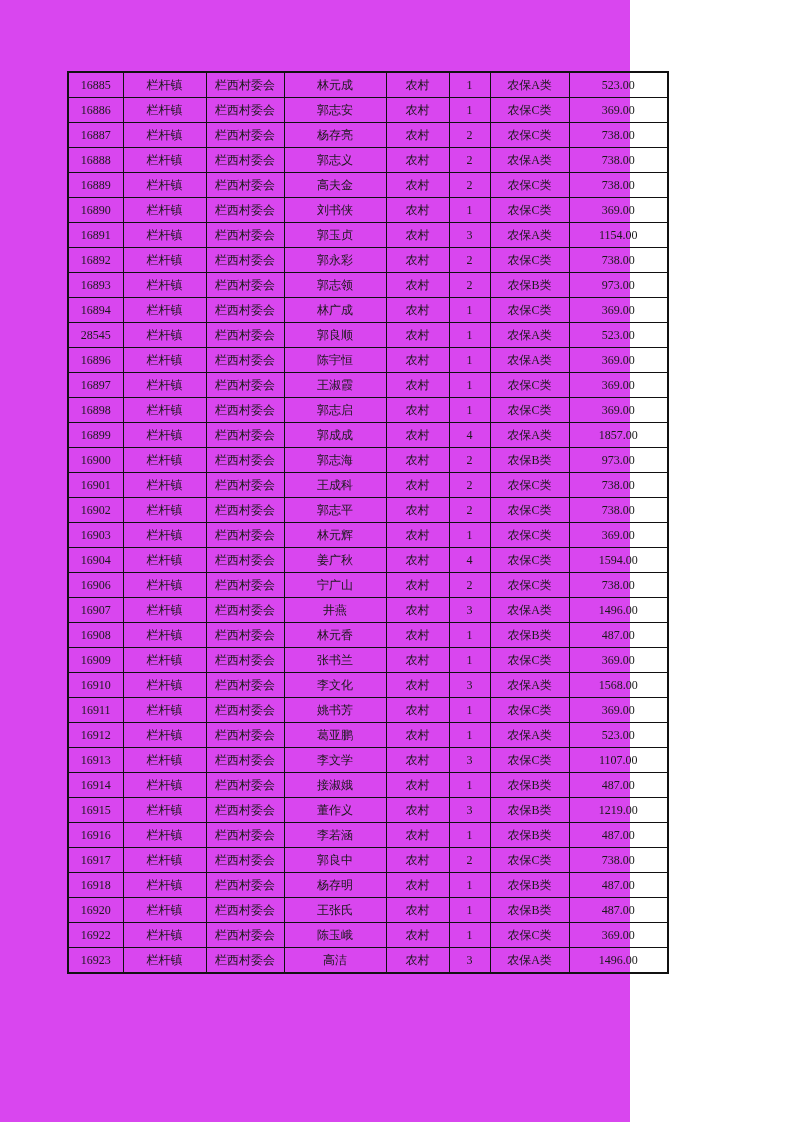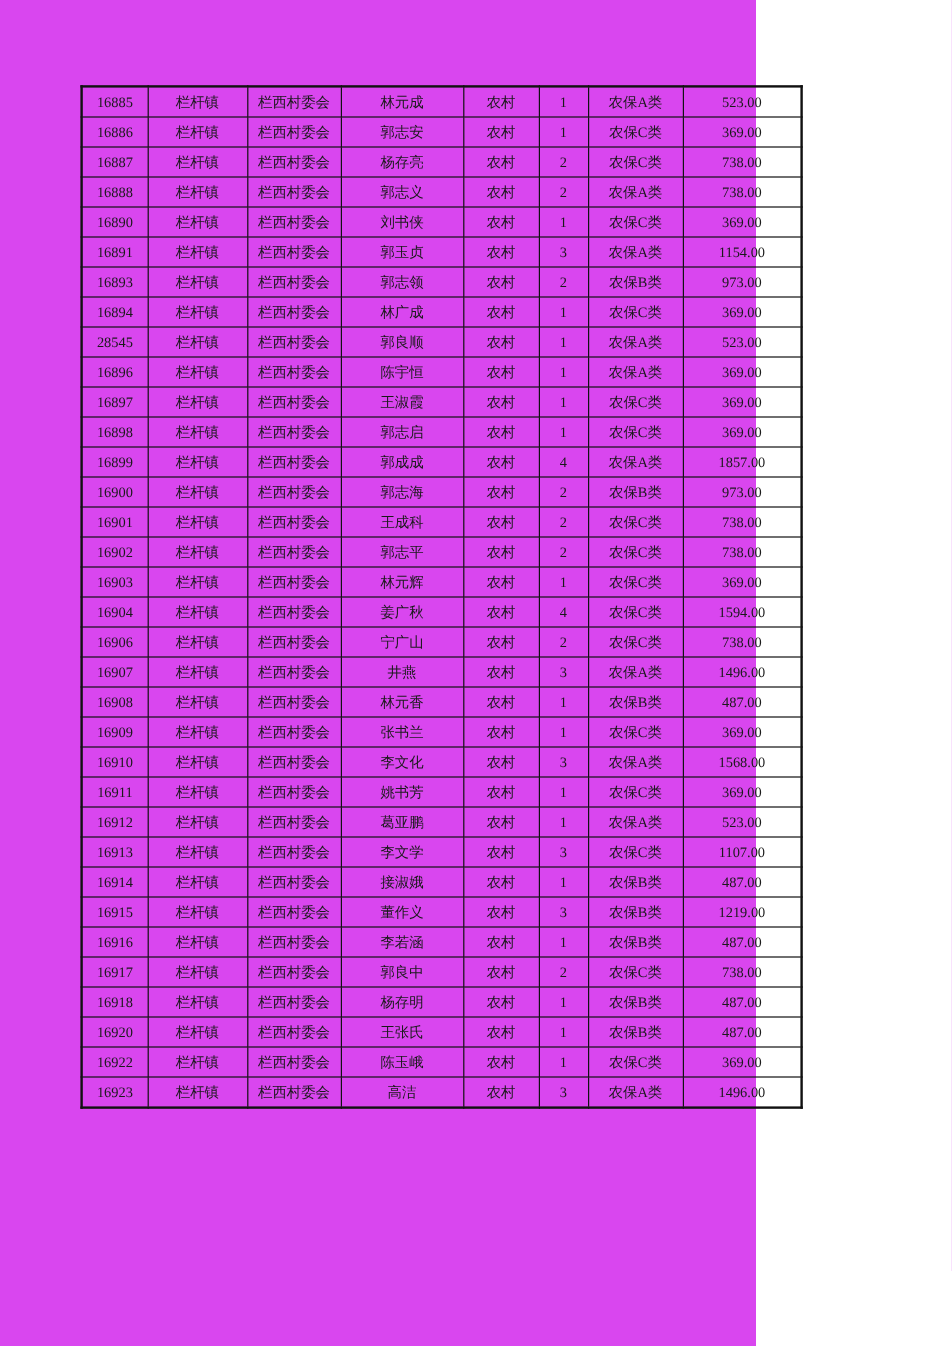"16889" tr { html: none -> <tr> <td>16889</td> <td>栏杆镇</td> <td>栏西村委会</td> <td>高夫金</td> <td>农村</td> <td>2</td> <td>农保C类</td> <td>738.00</td> </tr> }
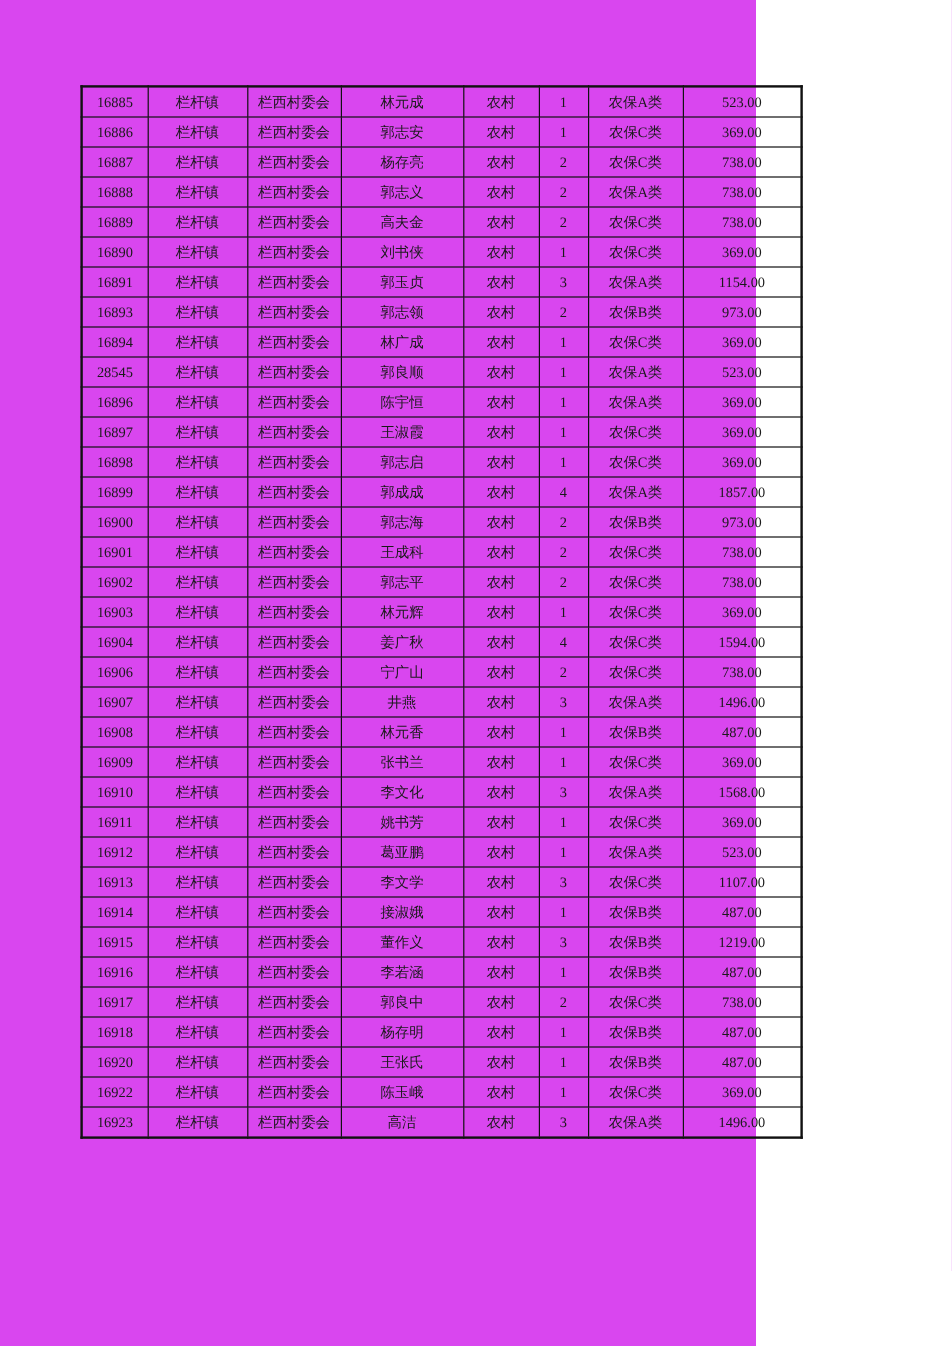"16892" tr { html: none -> <tr> <td>16892</td> <td>栏杆镇</td> <td>栏西村委会</td> <td>郭永彩</td> <td>农村</td> <td>2</td> <td>农保C类</td> <td>738.00</td> </tr> }
